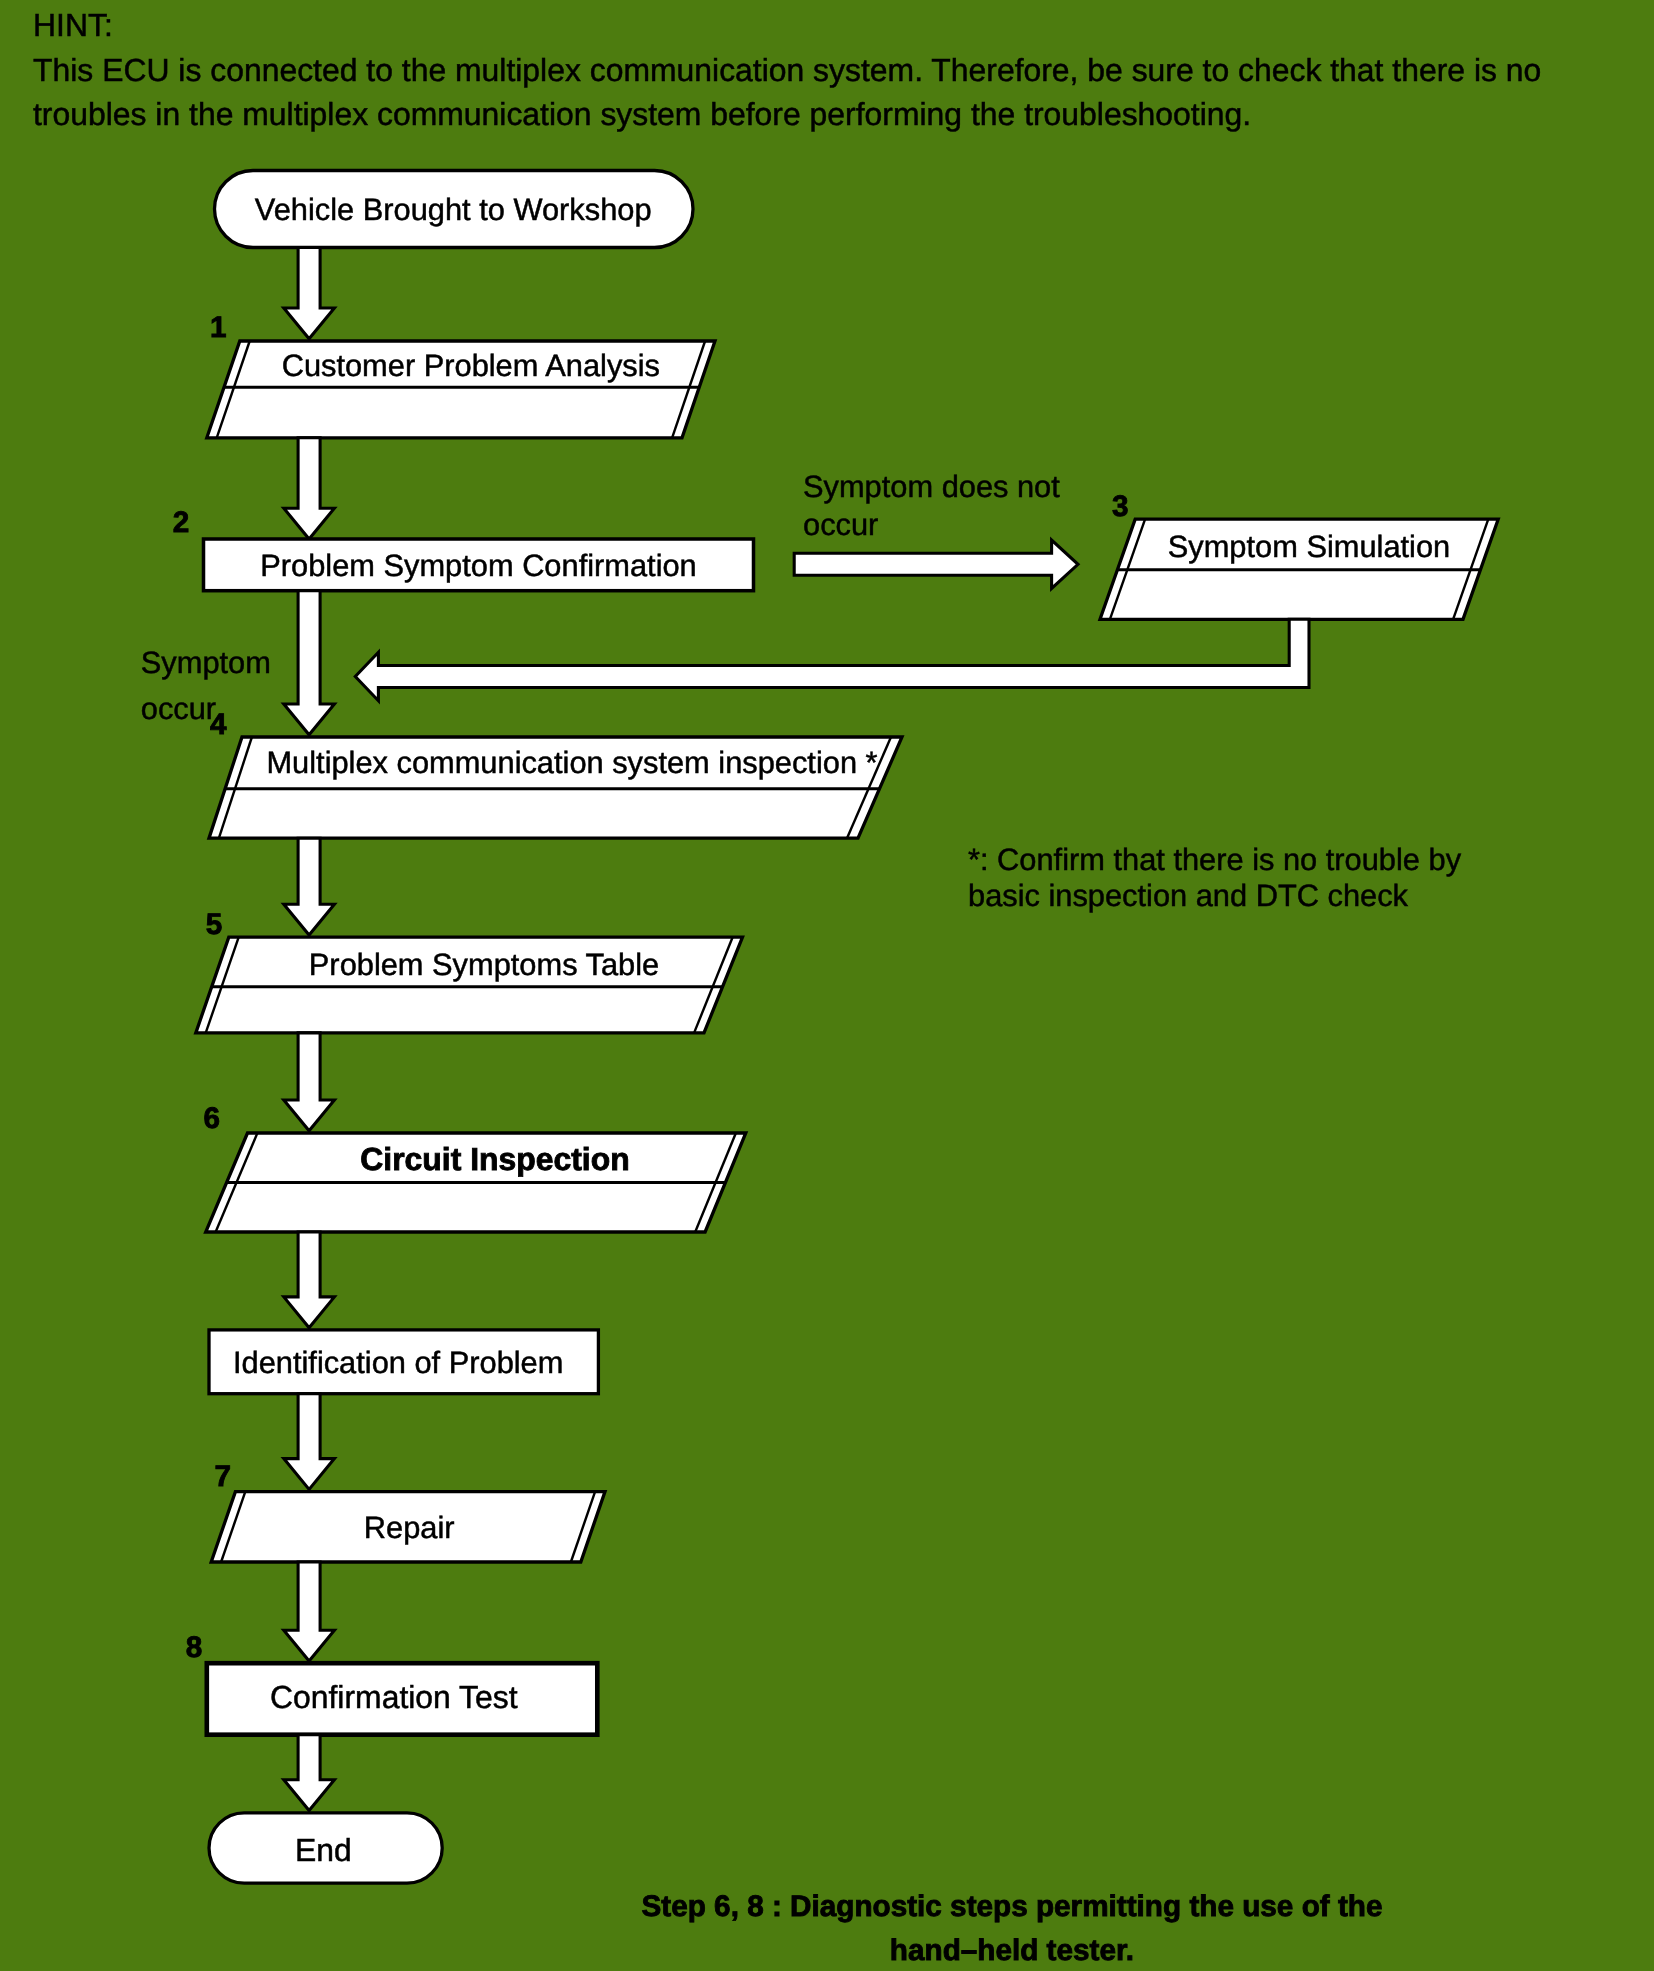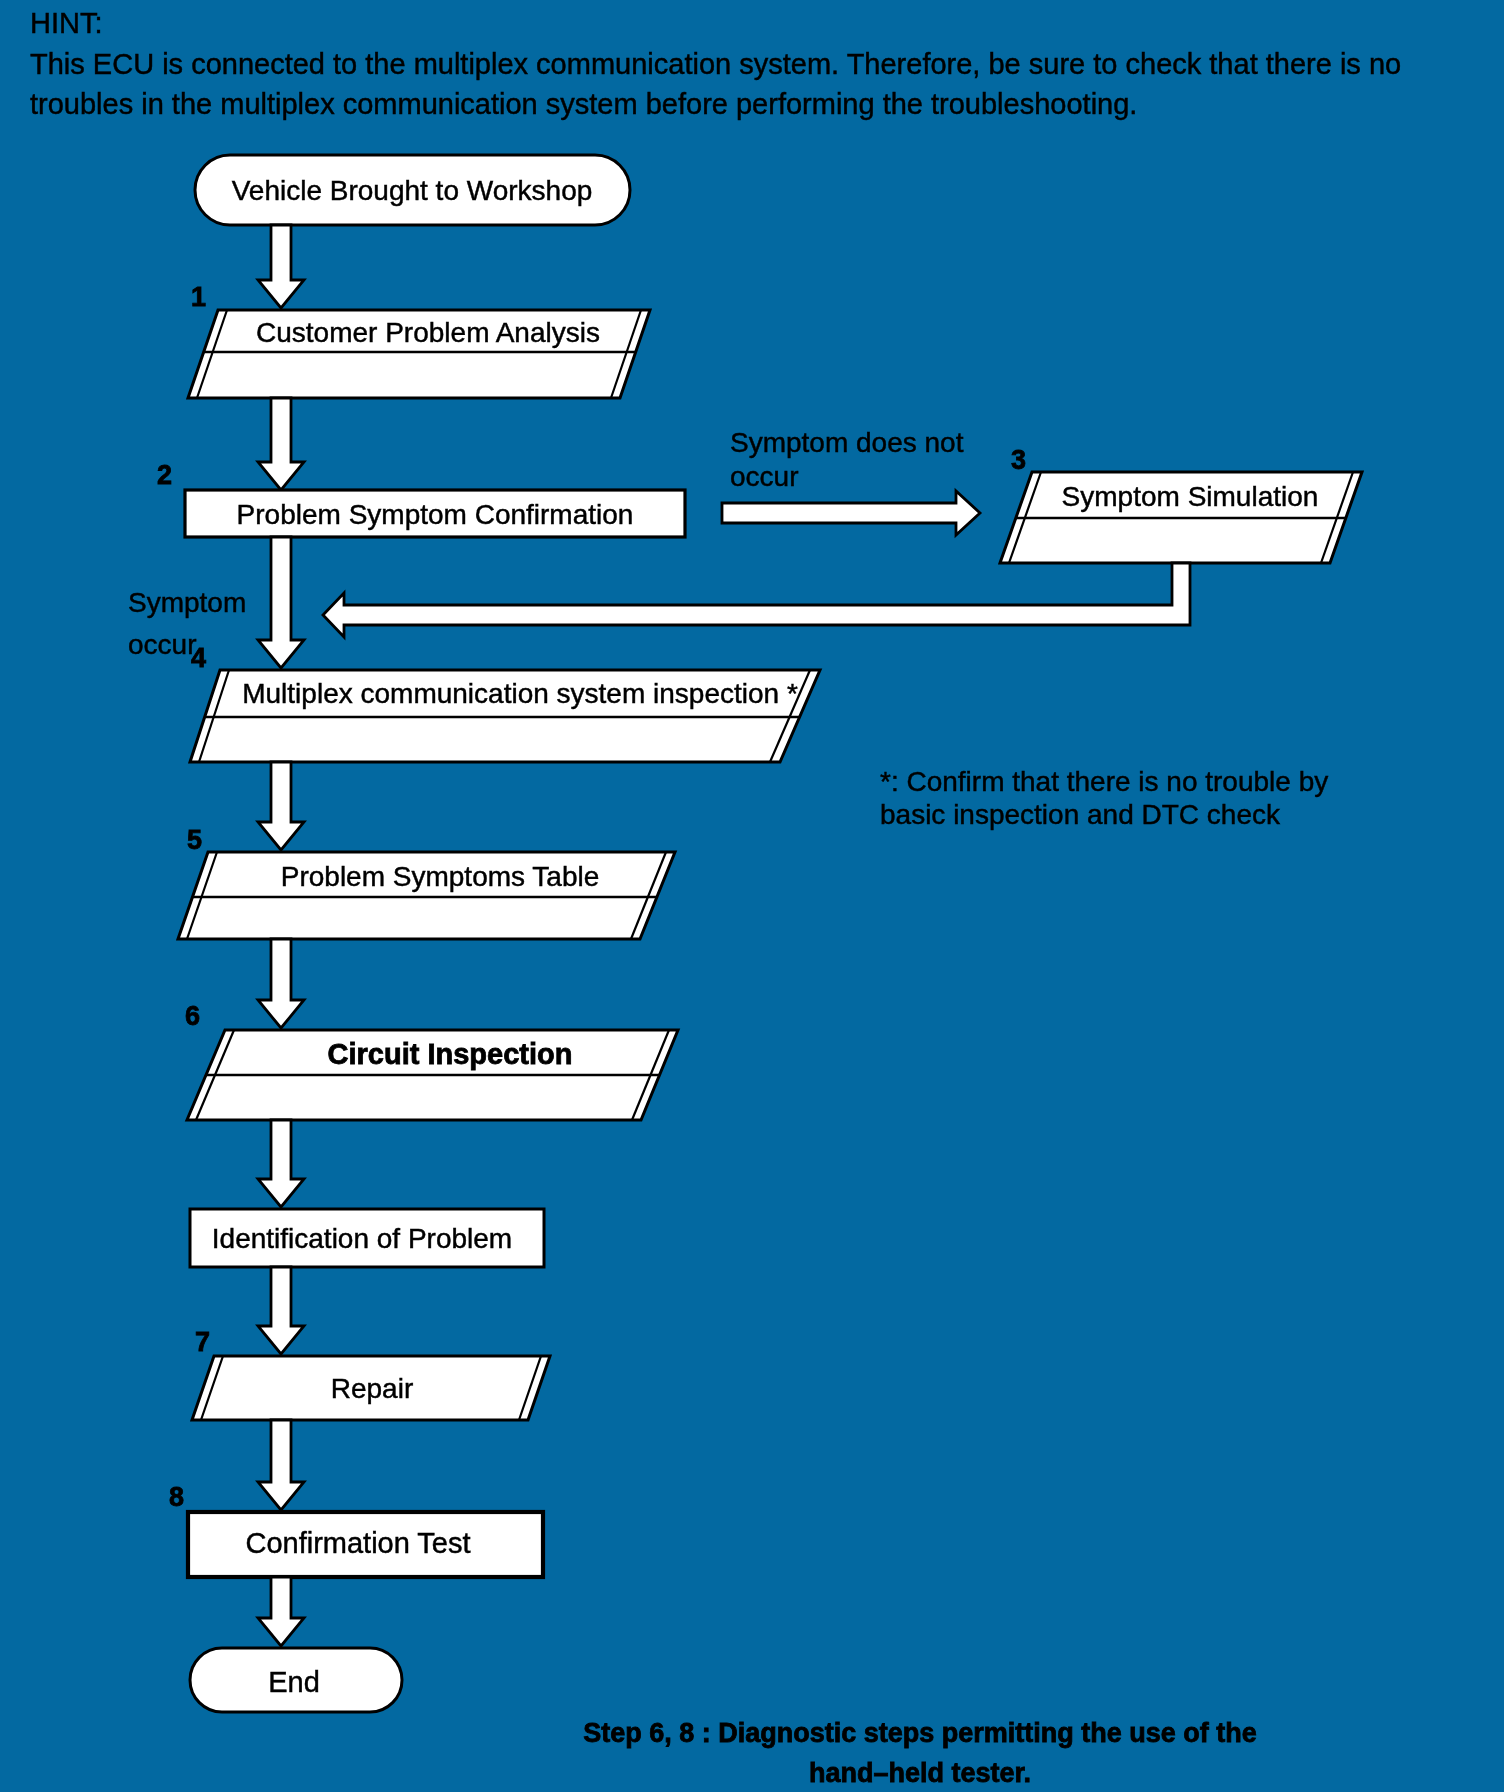"HINT:" .page { background: #0369a1 -> #4d7c0f }
